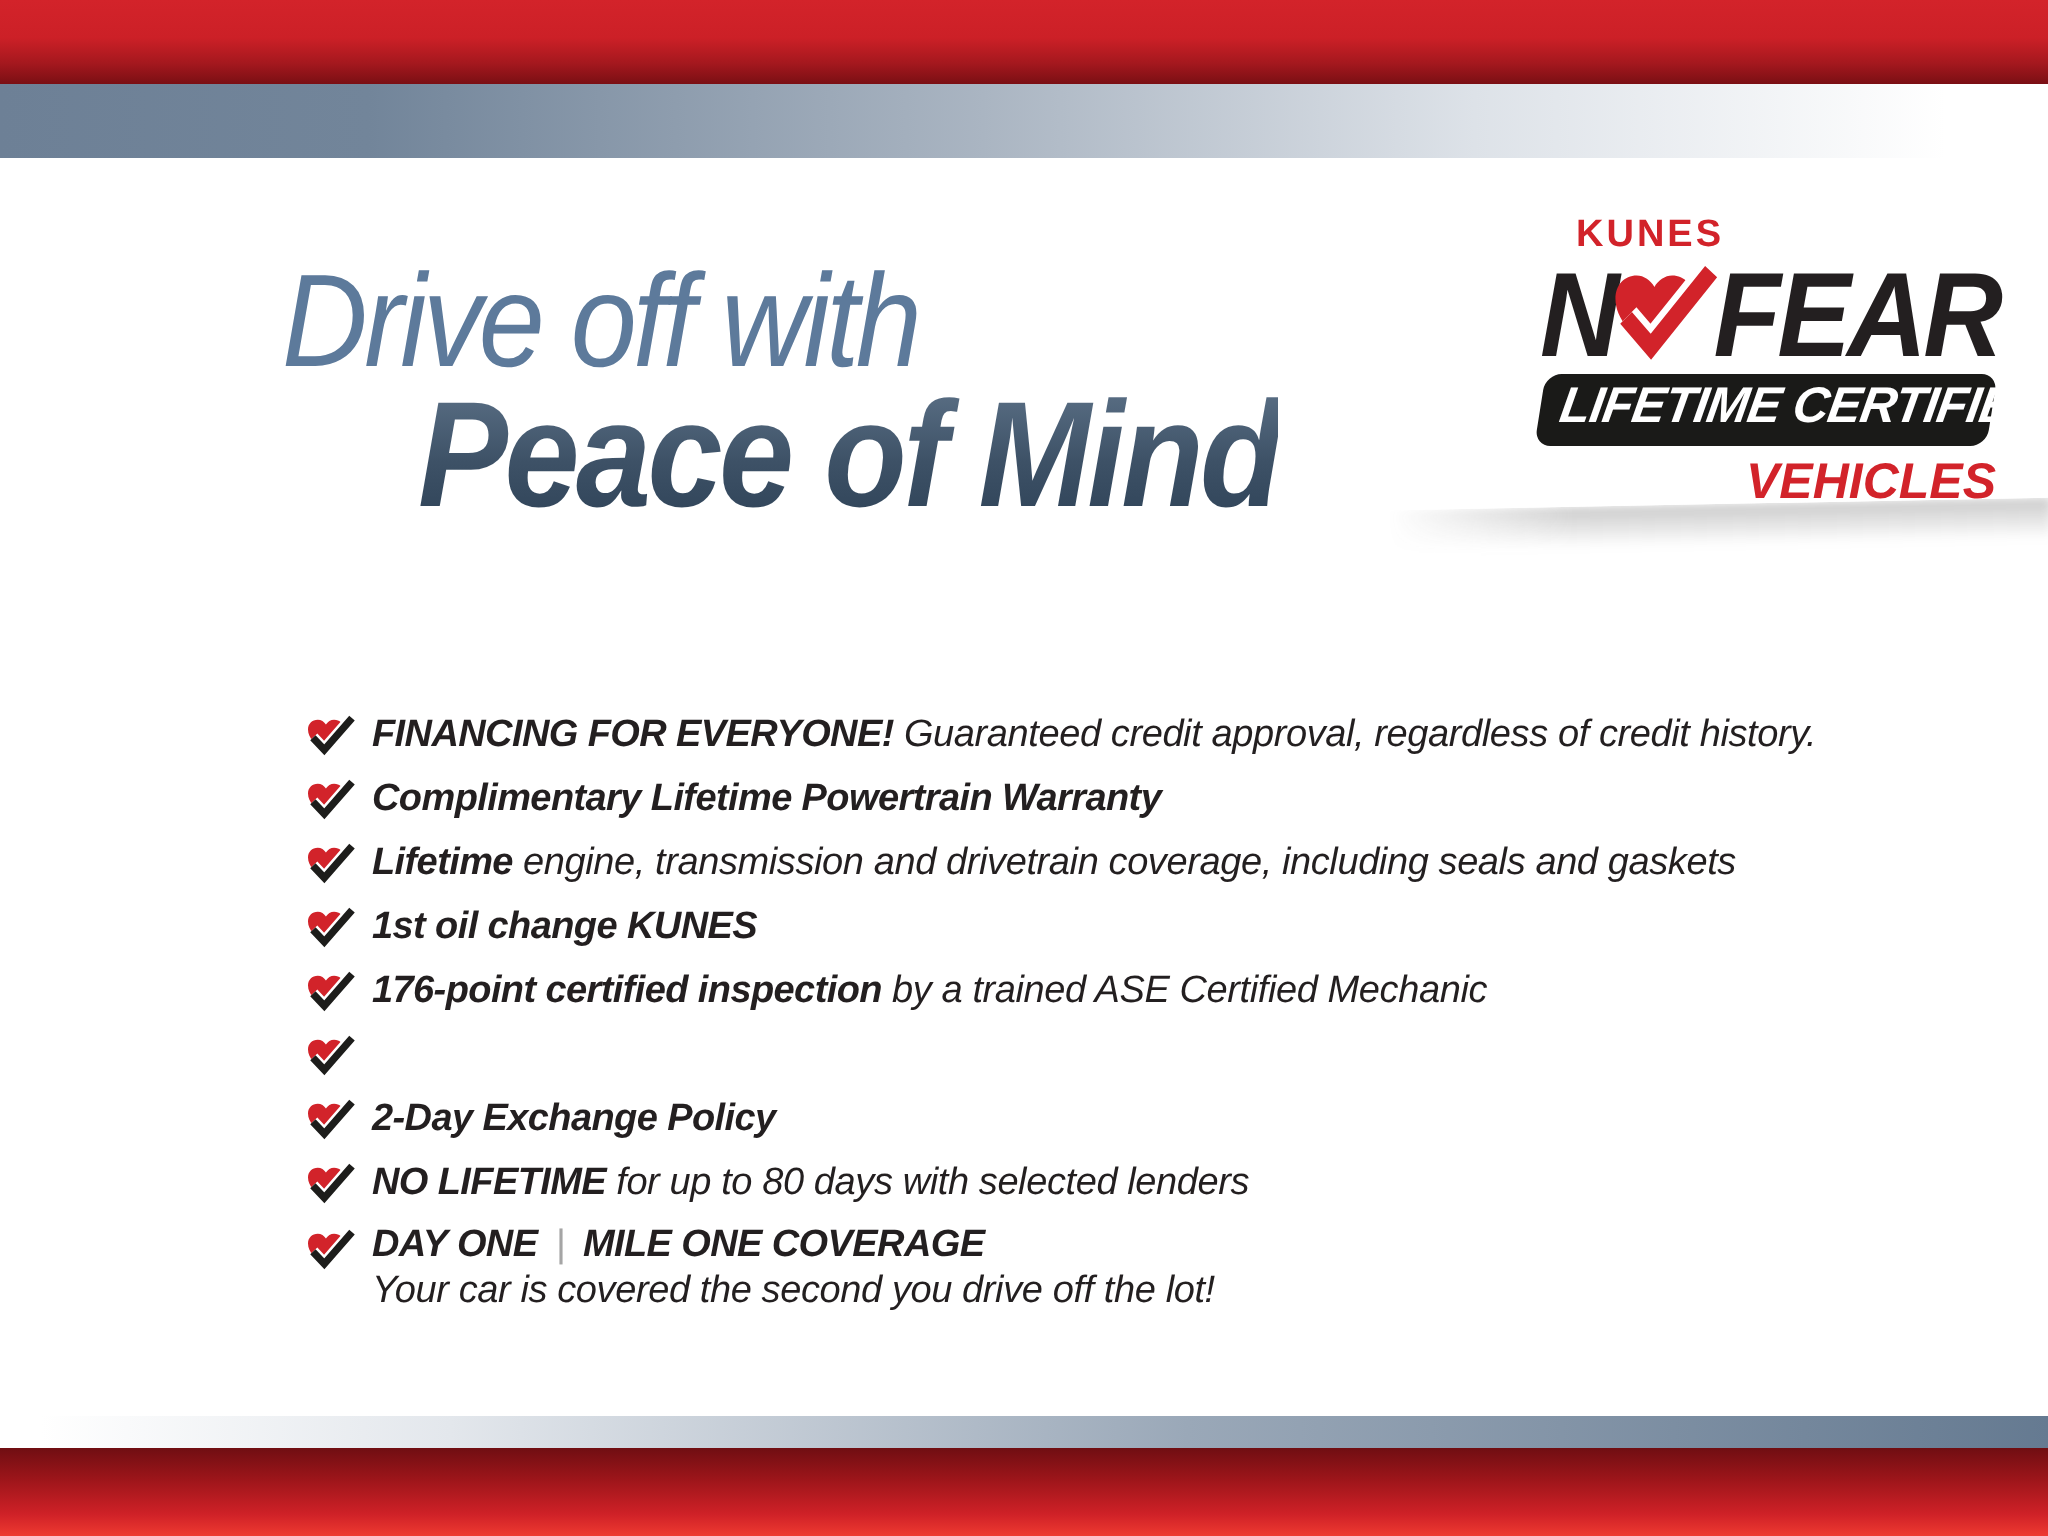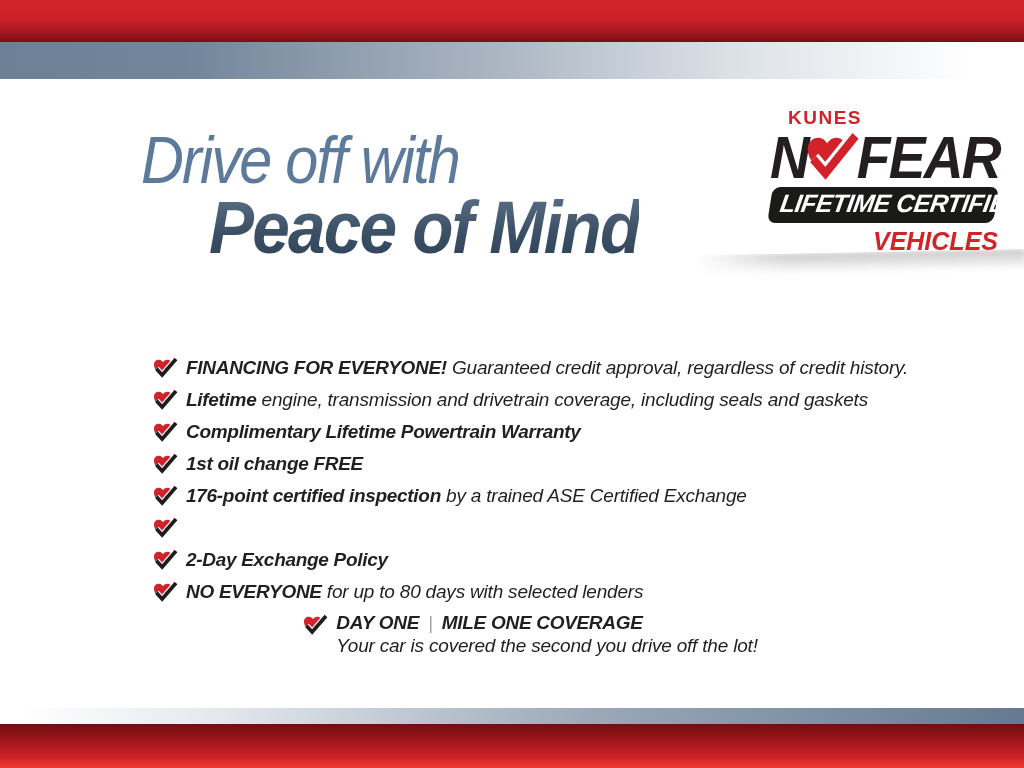"Lifetime engine, transmission and" div.row { order: before "Complimentary Lifetime Powertrain" -> after "Complimentary Lifetime Powertrain" }
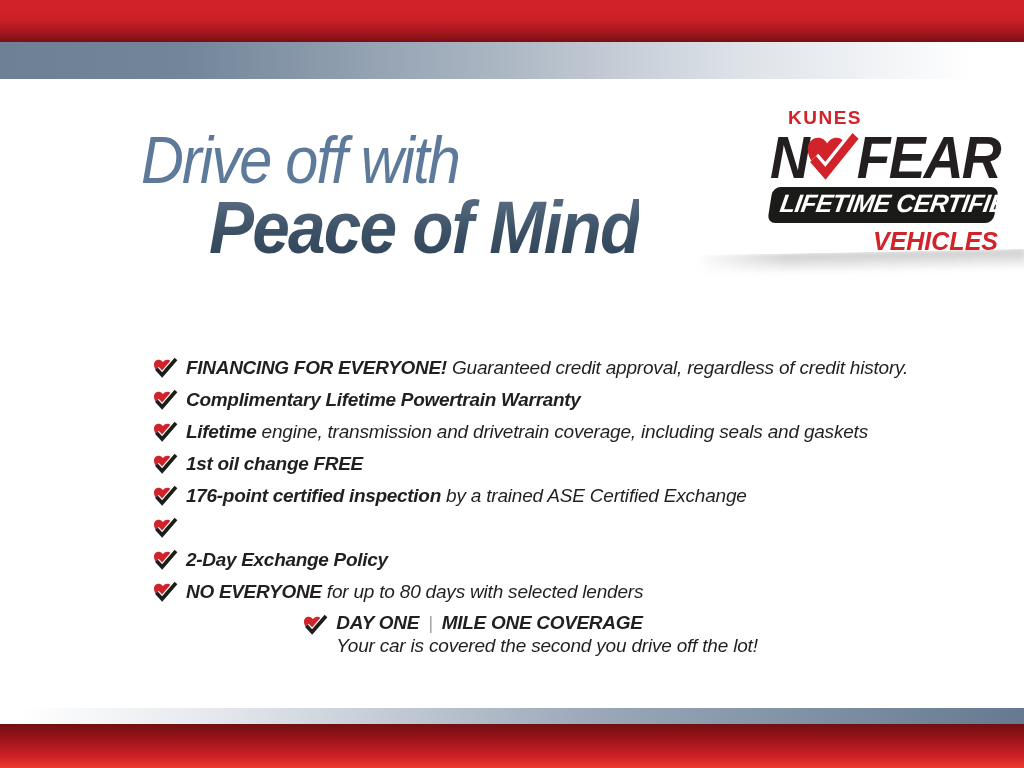"1st oil change FREE" b { text: FREE -> KUNES }
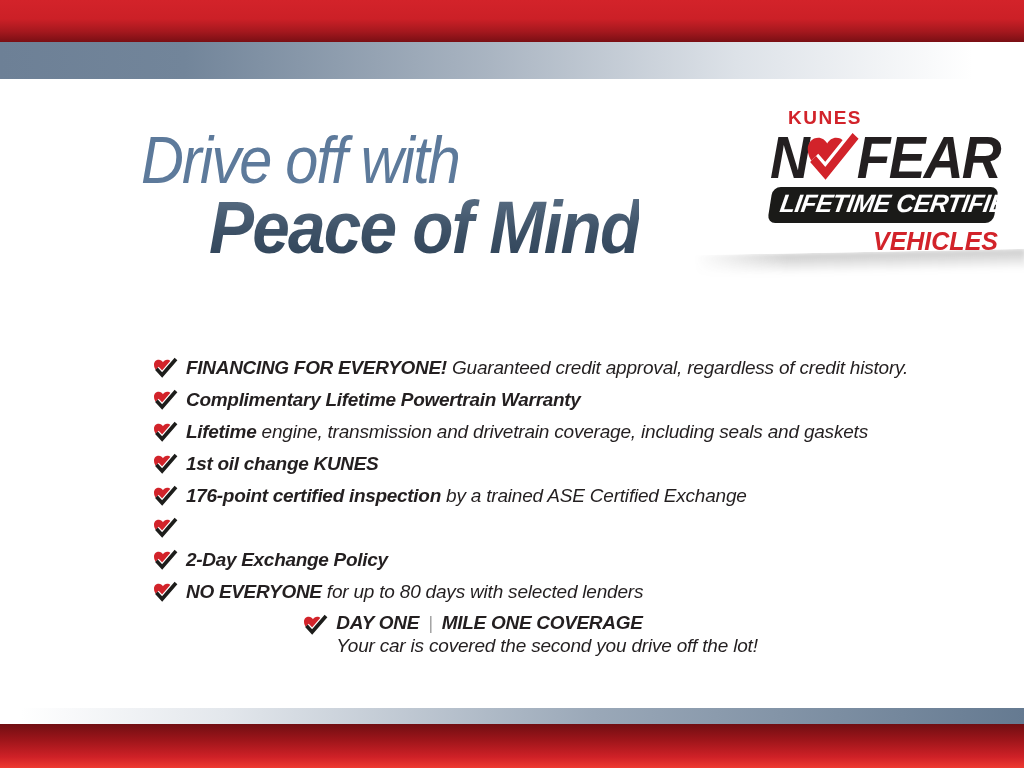"by a trained ASE Certified" span { text: Exchange -> Mechanic }
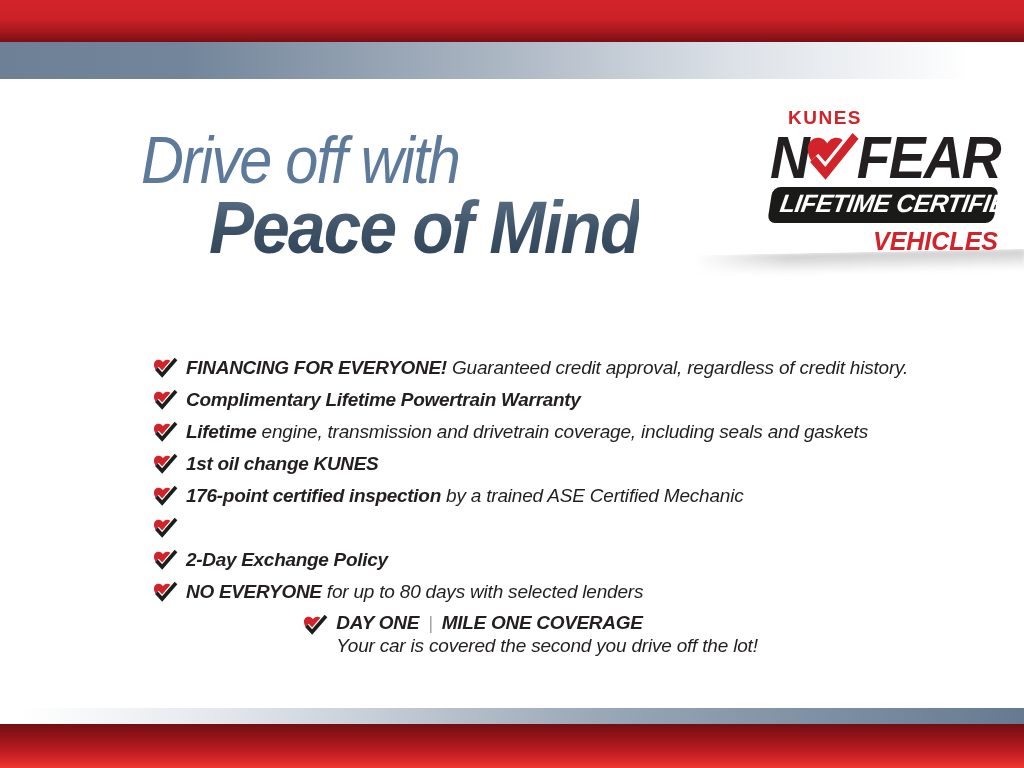"NO EVERYONE" b { text: EVERYONE -> LIFETIME }
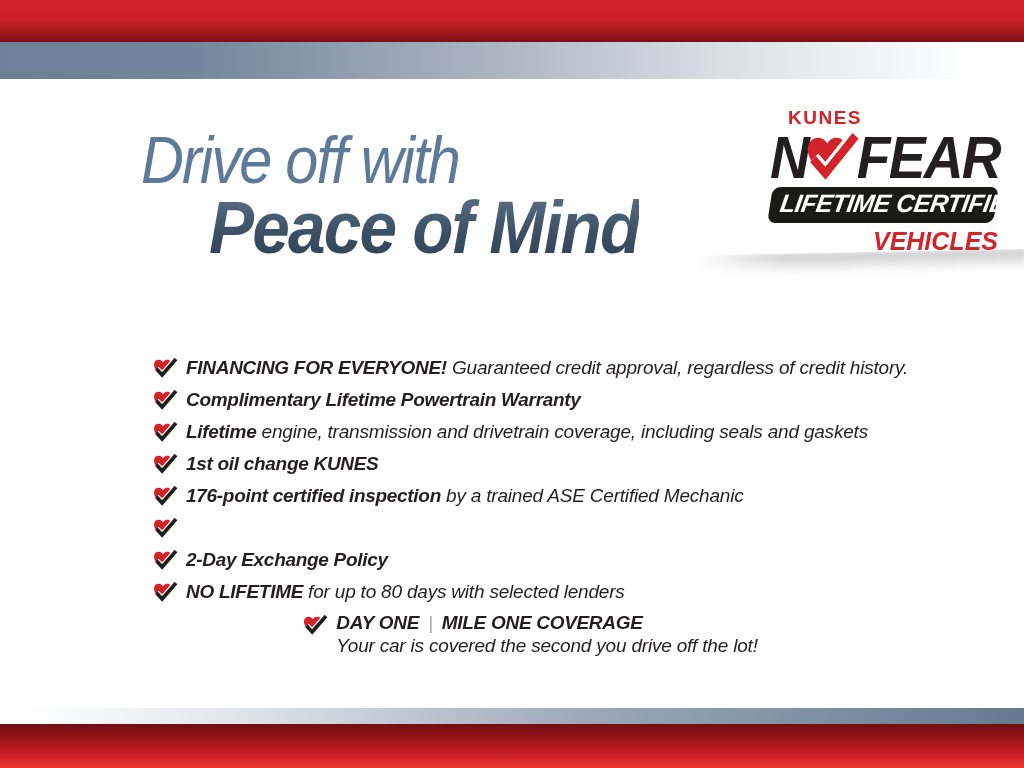"DAY ONE | MILE ONE" .row-last { justify-content: center -> none }
